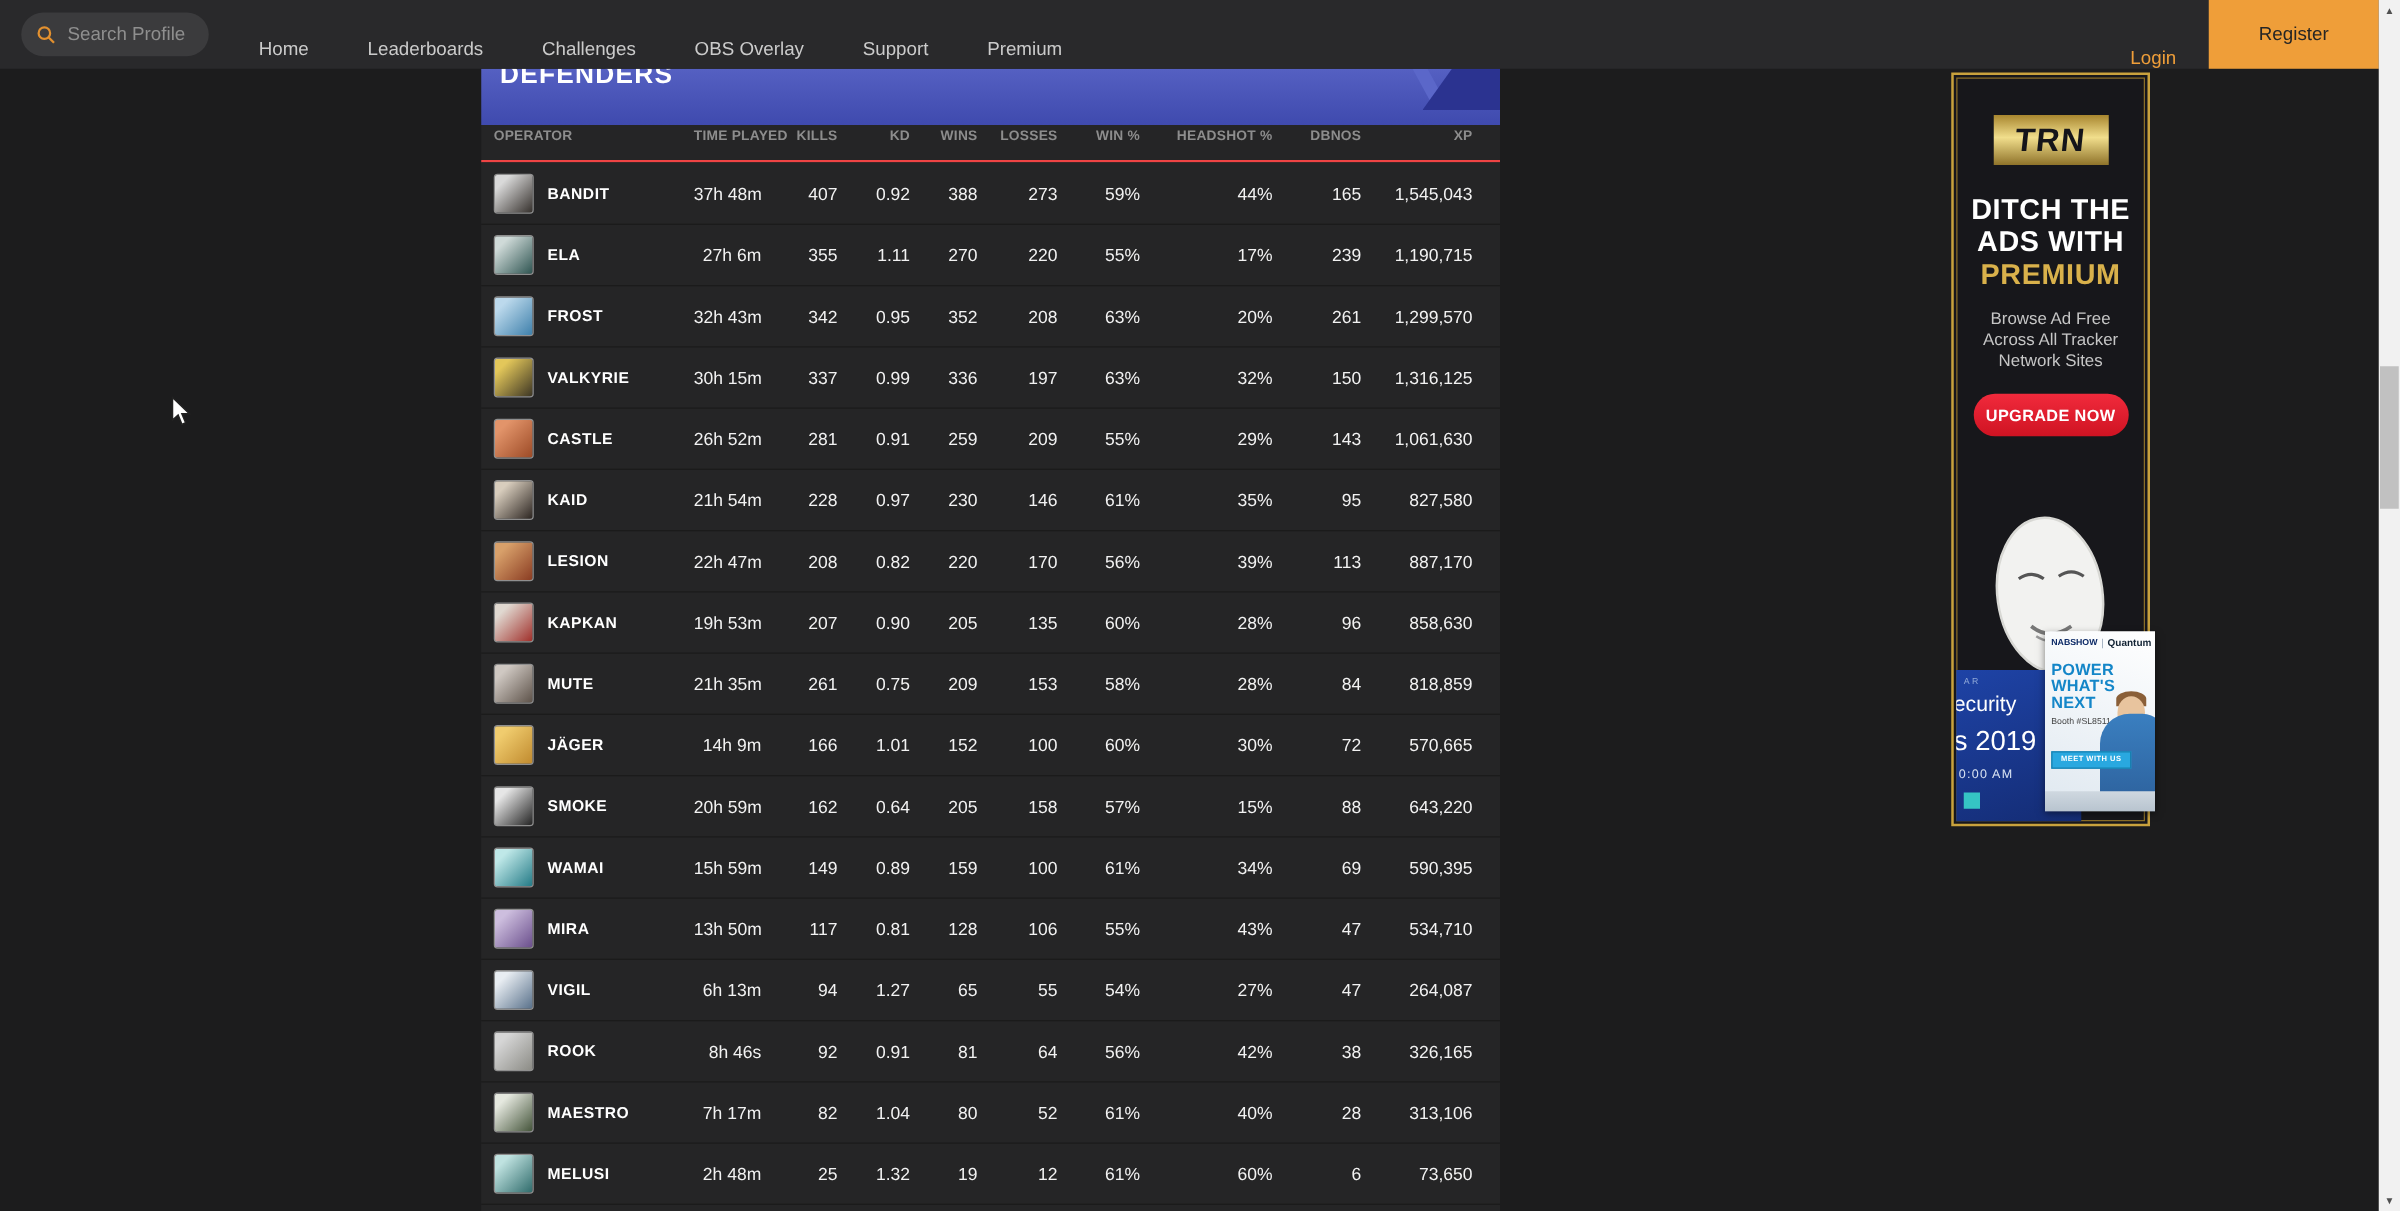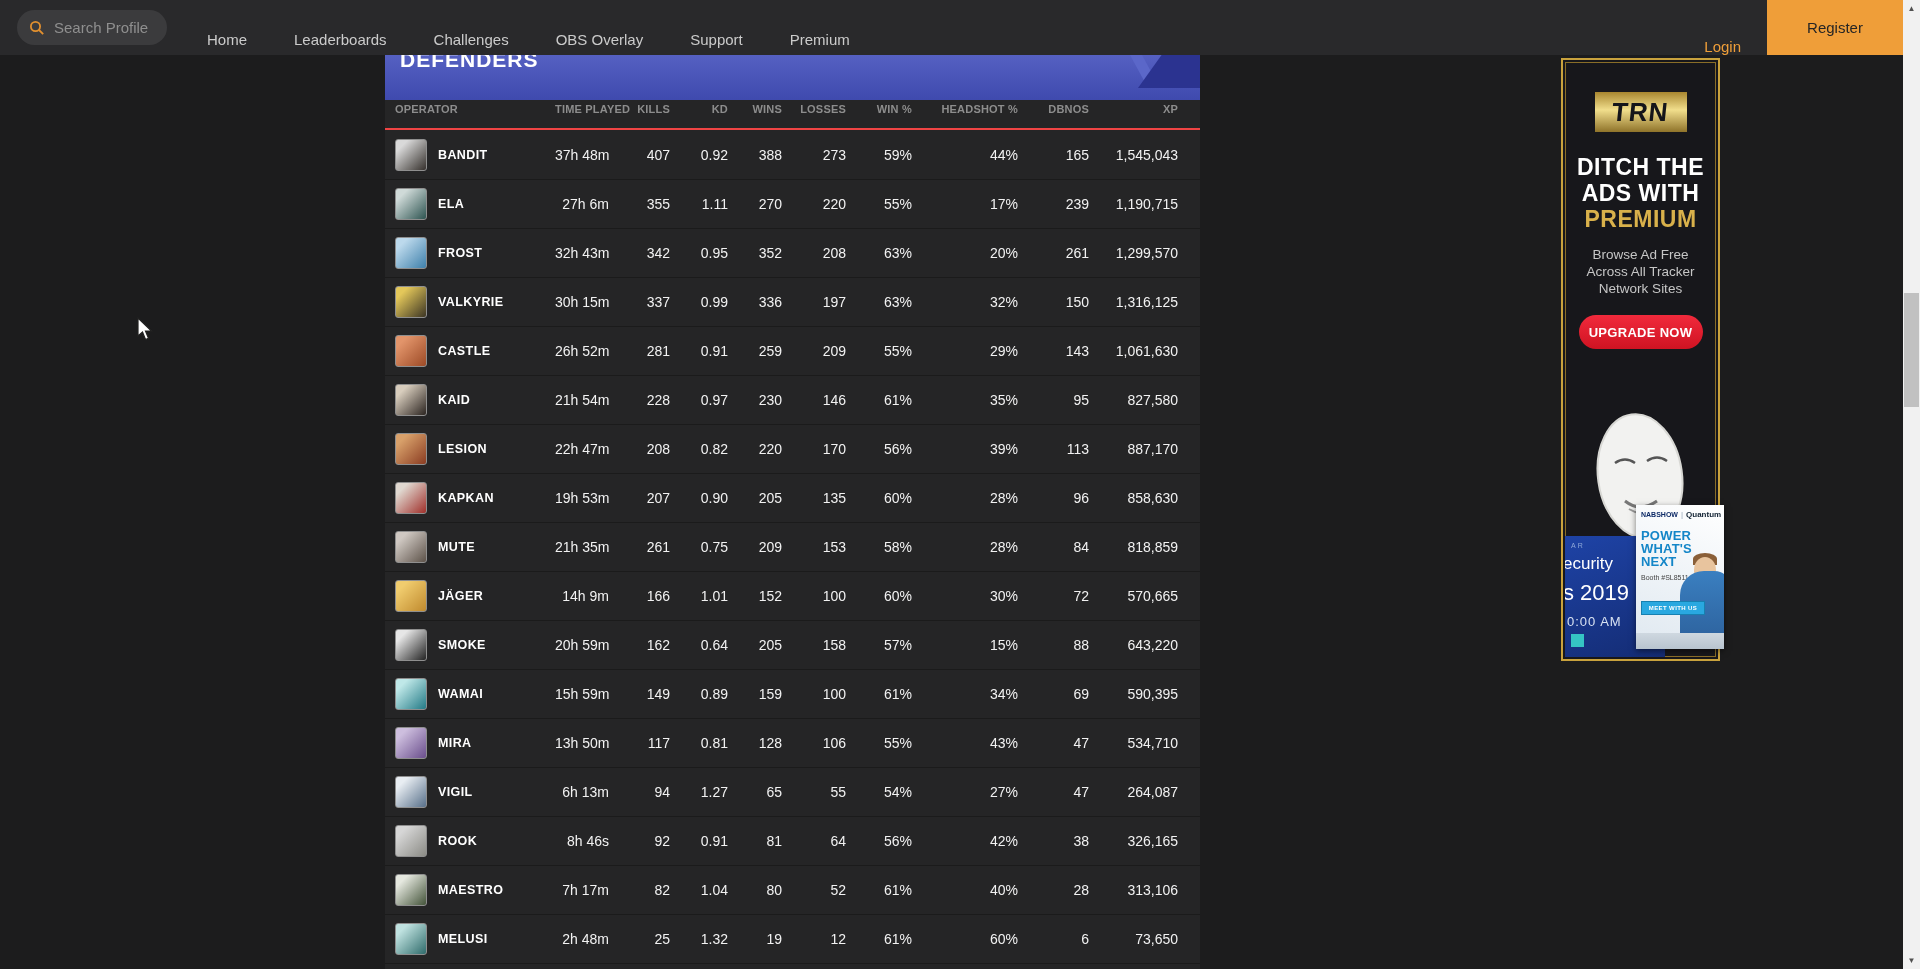"0:00 AM" .blue-ad .l3 { font-size: 13px -> 10px }
